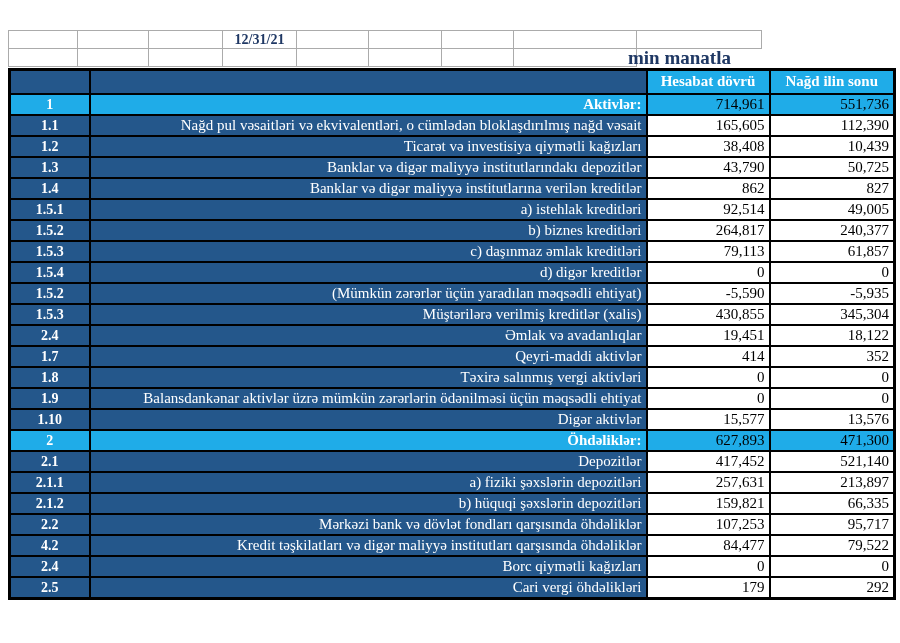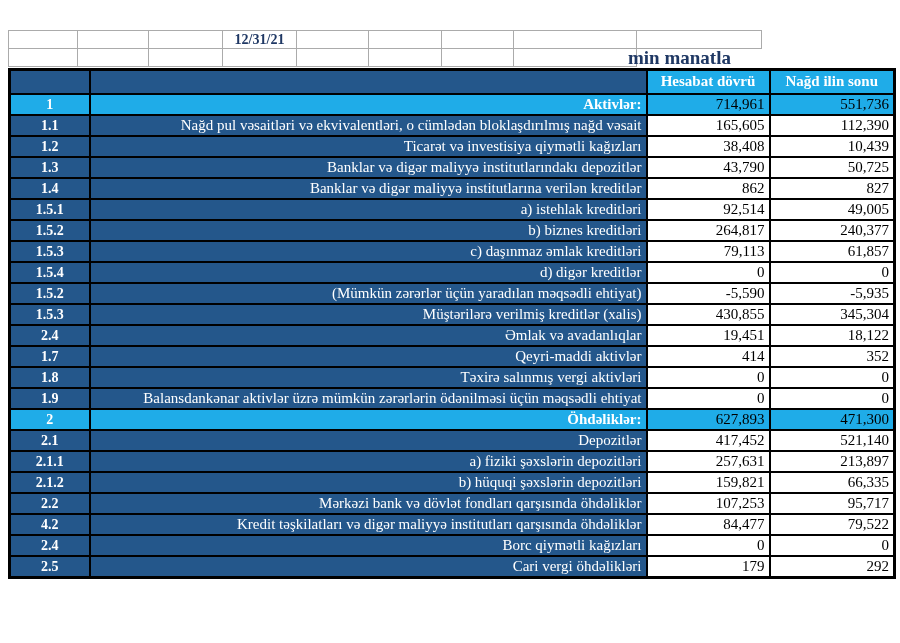"1.10" tr { html: none -> <tr> <td>1.10</td> <td>Digər aktivlər</td> <td>15,577</td> <td>13,576</td> </tr> }
